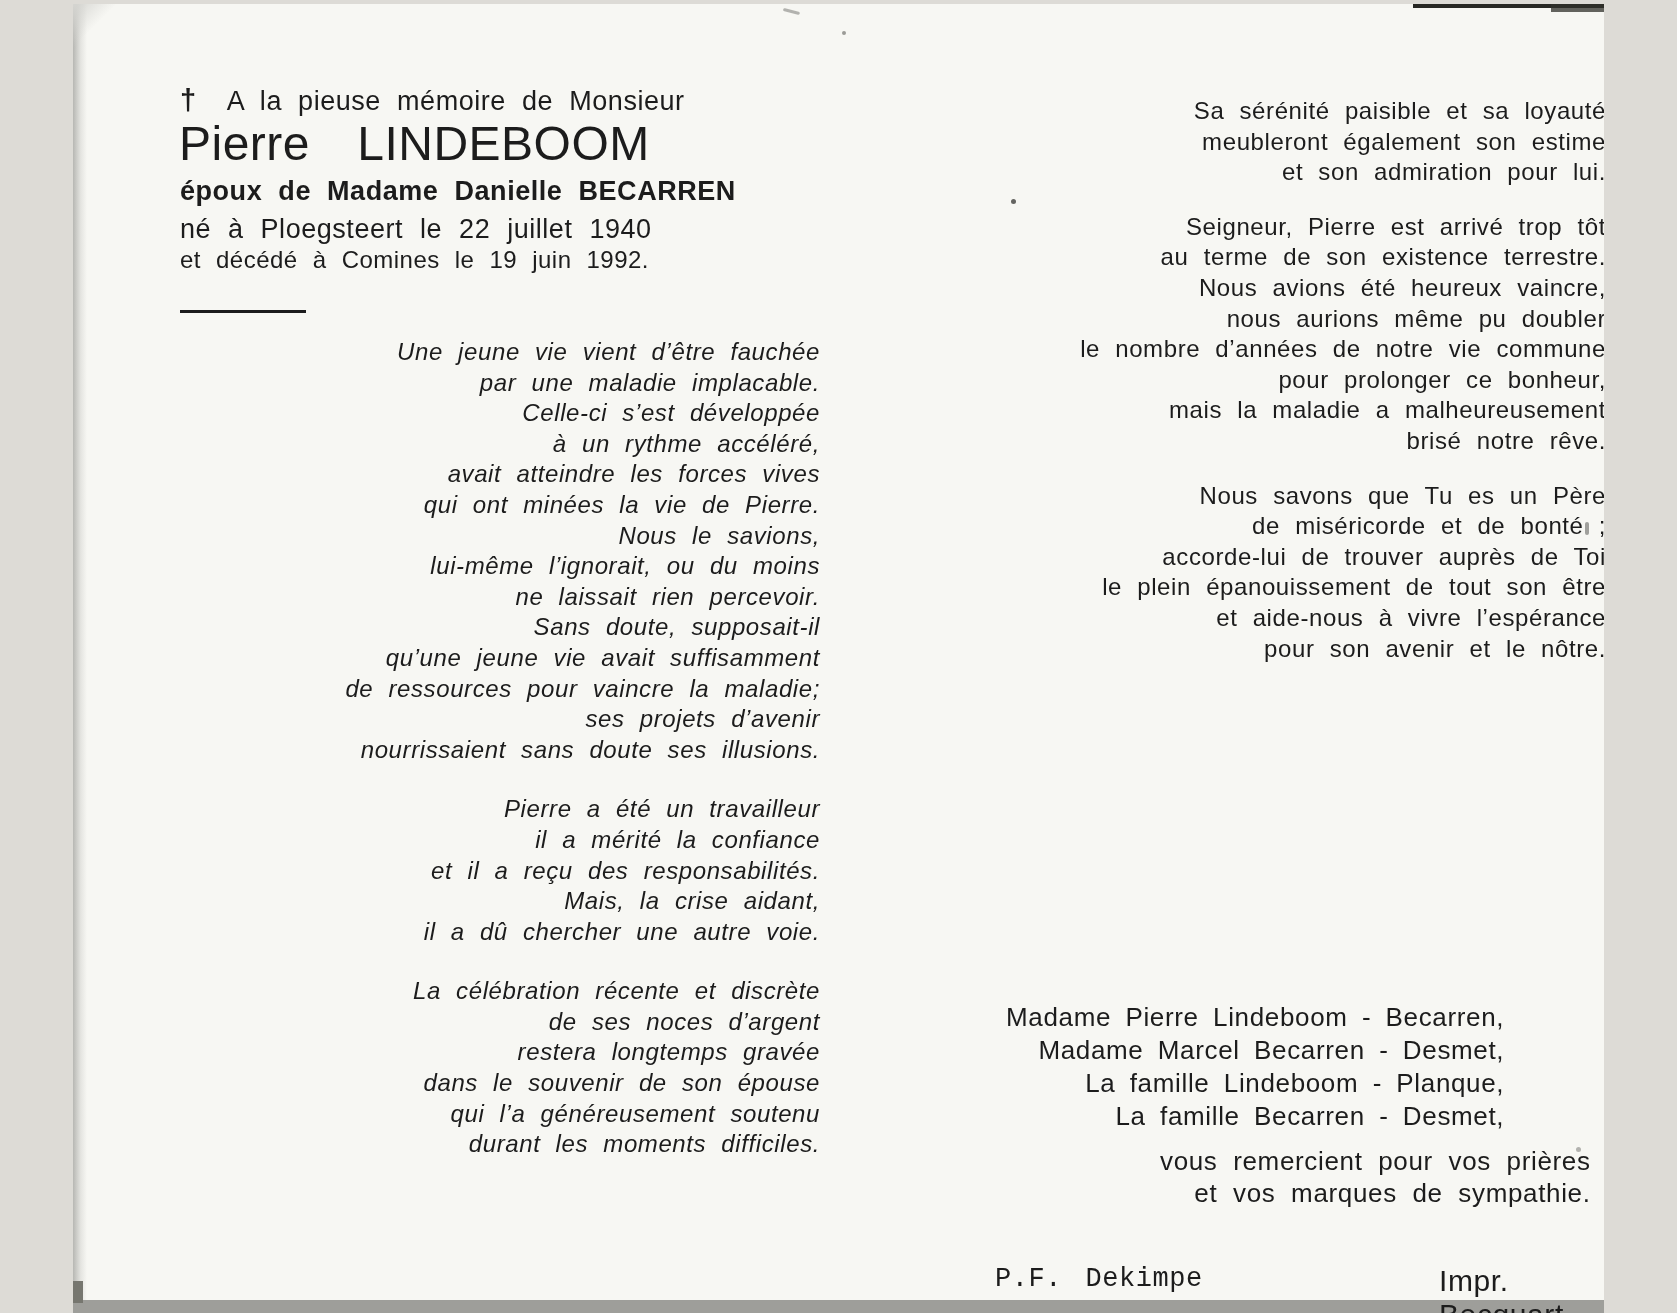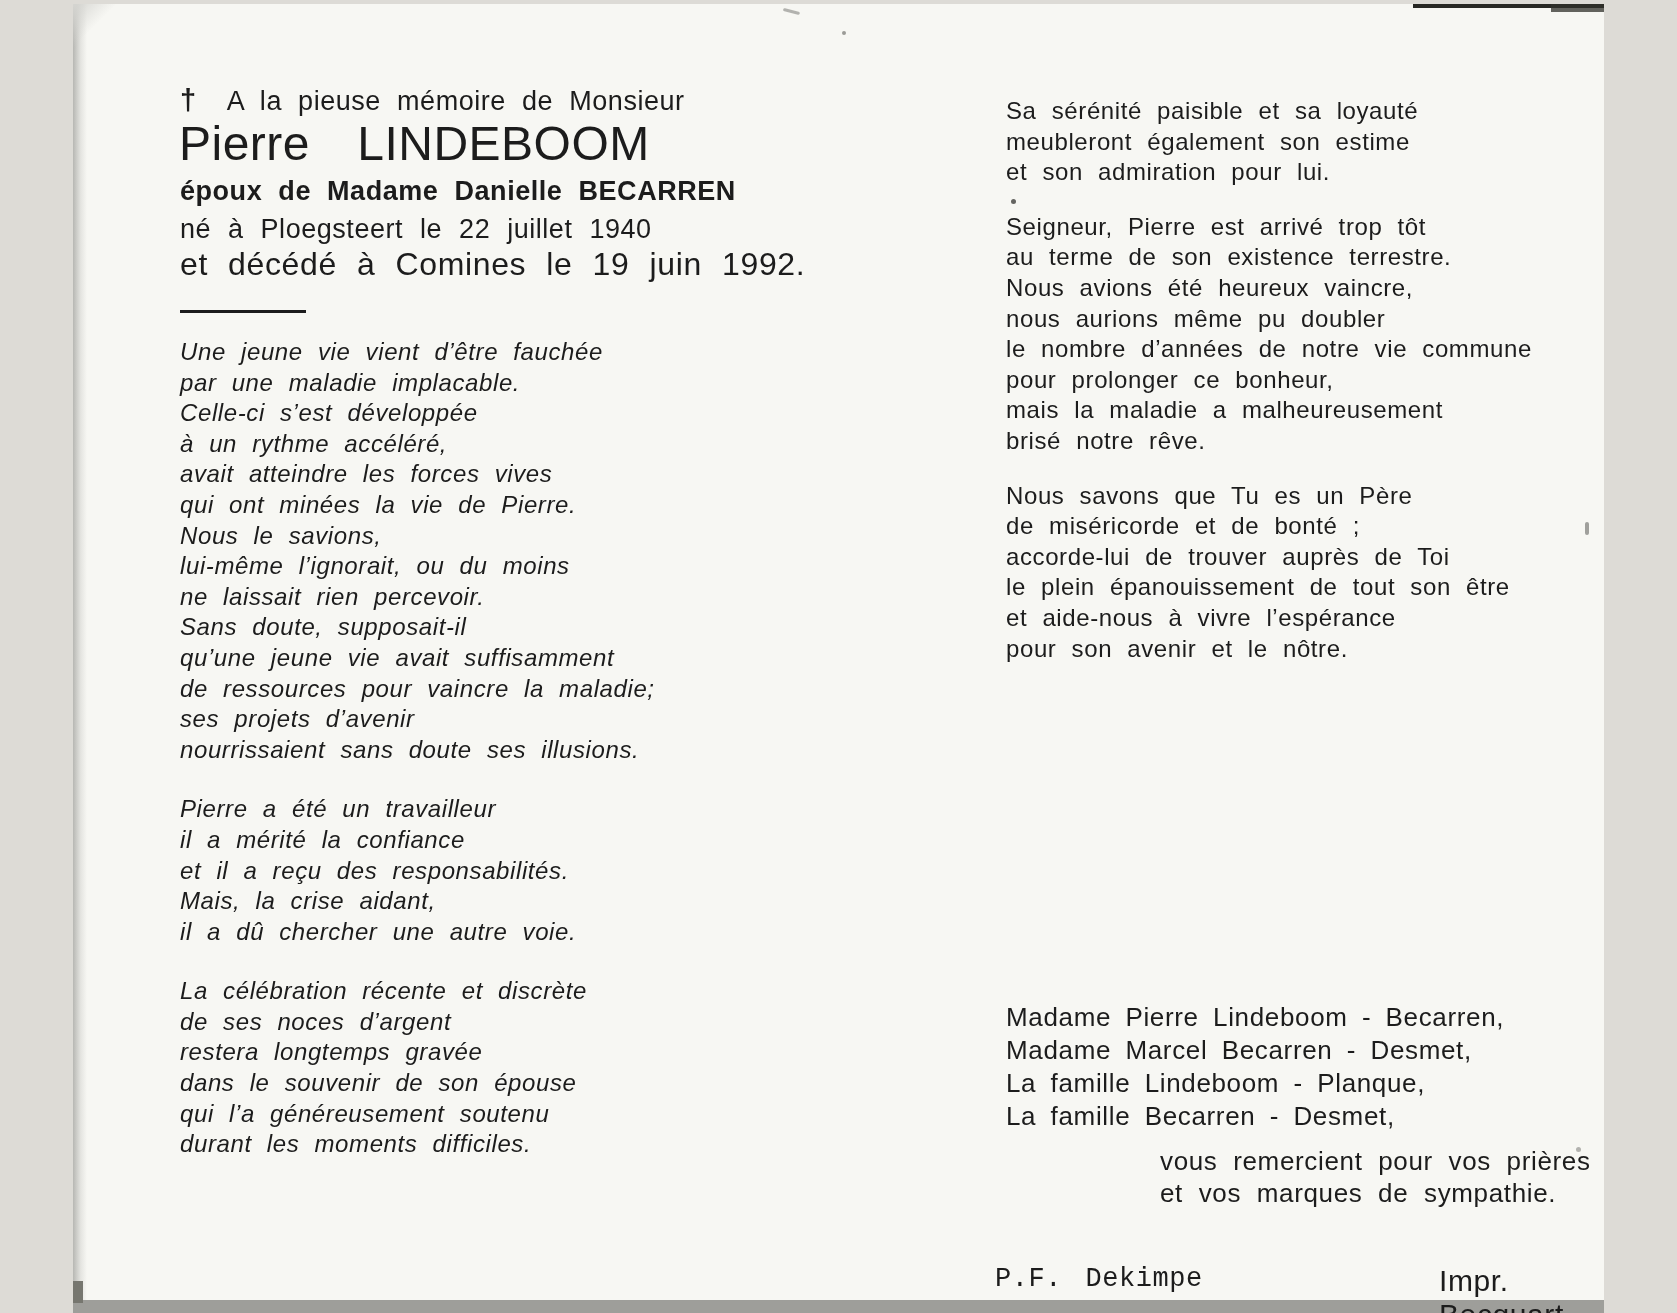"Sa sérénité paisible et sa" .para .tl,.family .tl,.thanks .tl { text-align: none -> right }
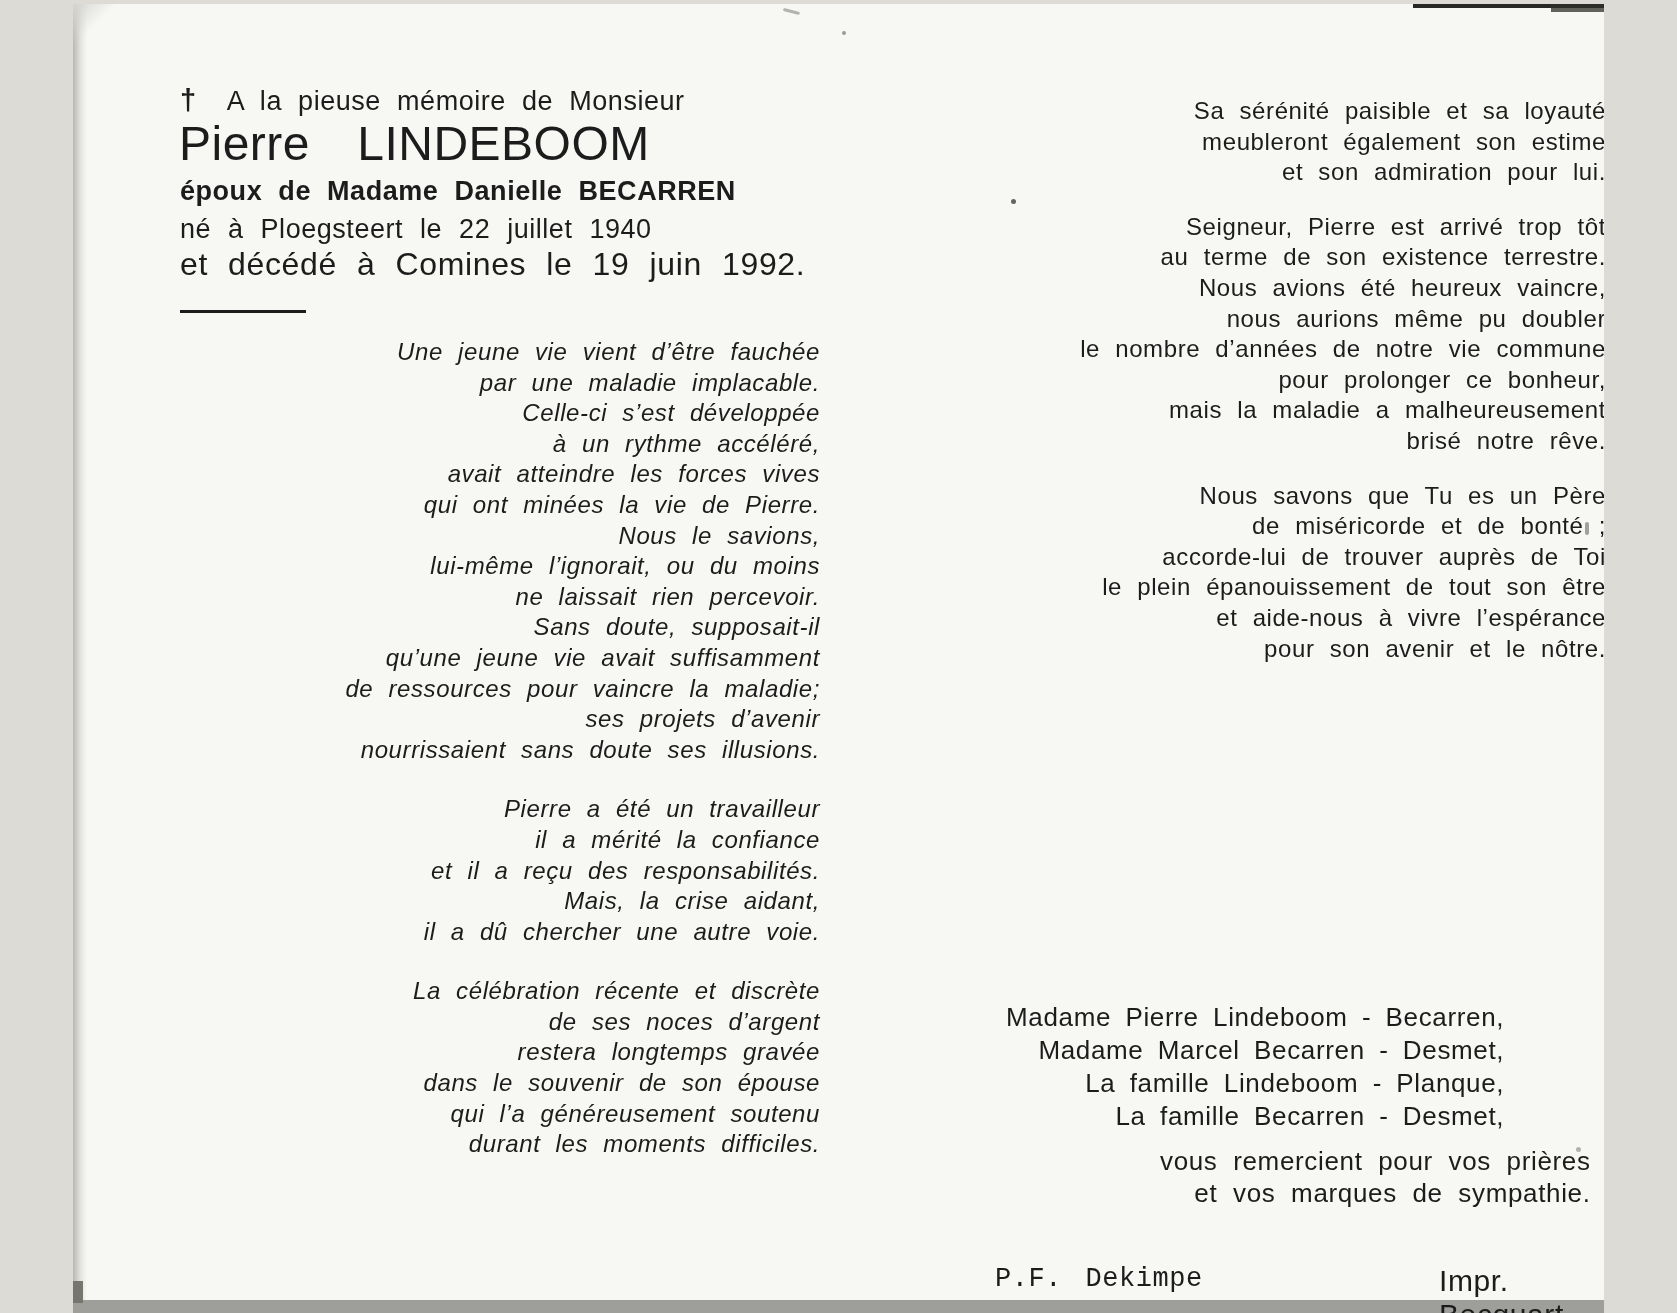"et décédé à Comines le" .death { font-size: 32px -> 24px }
